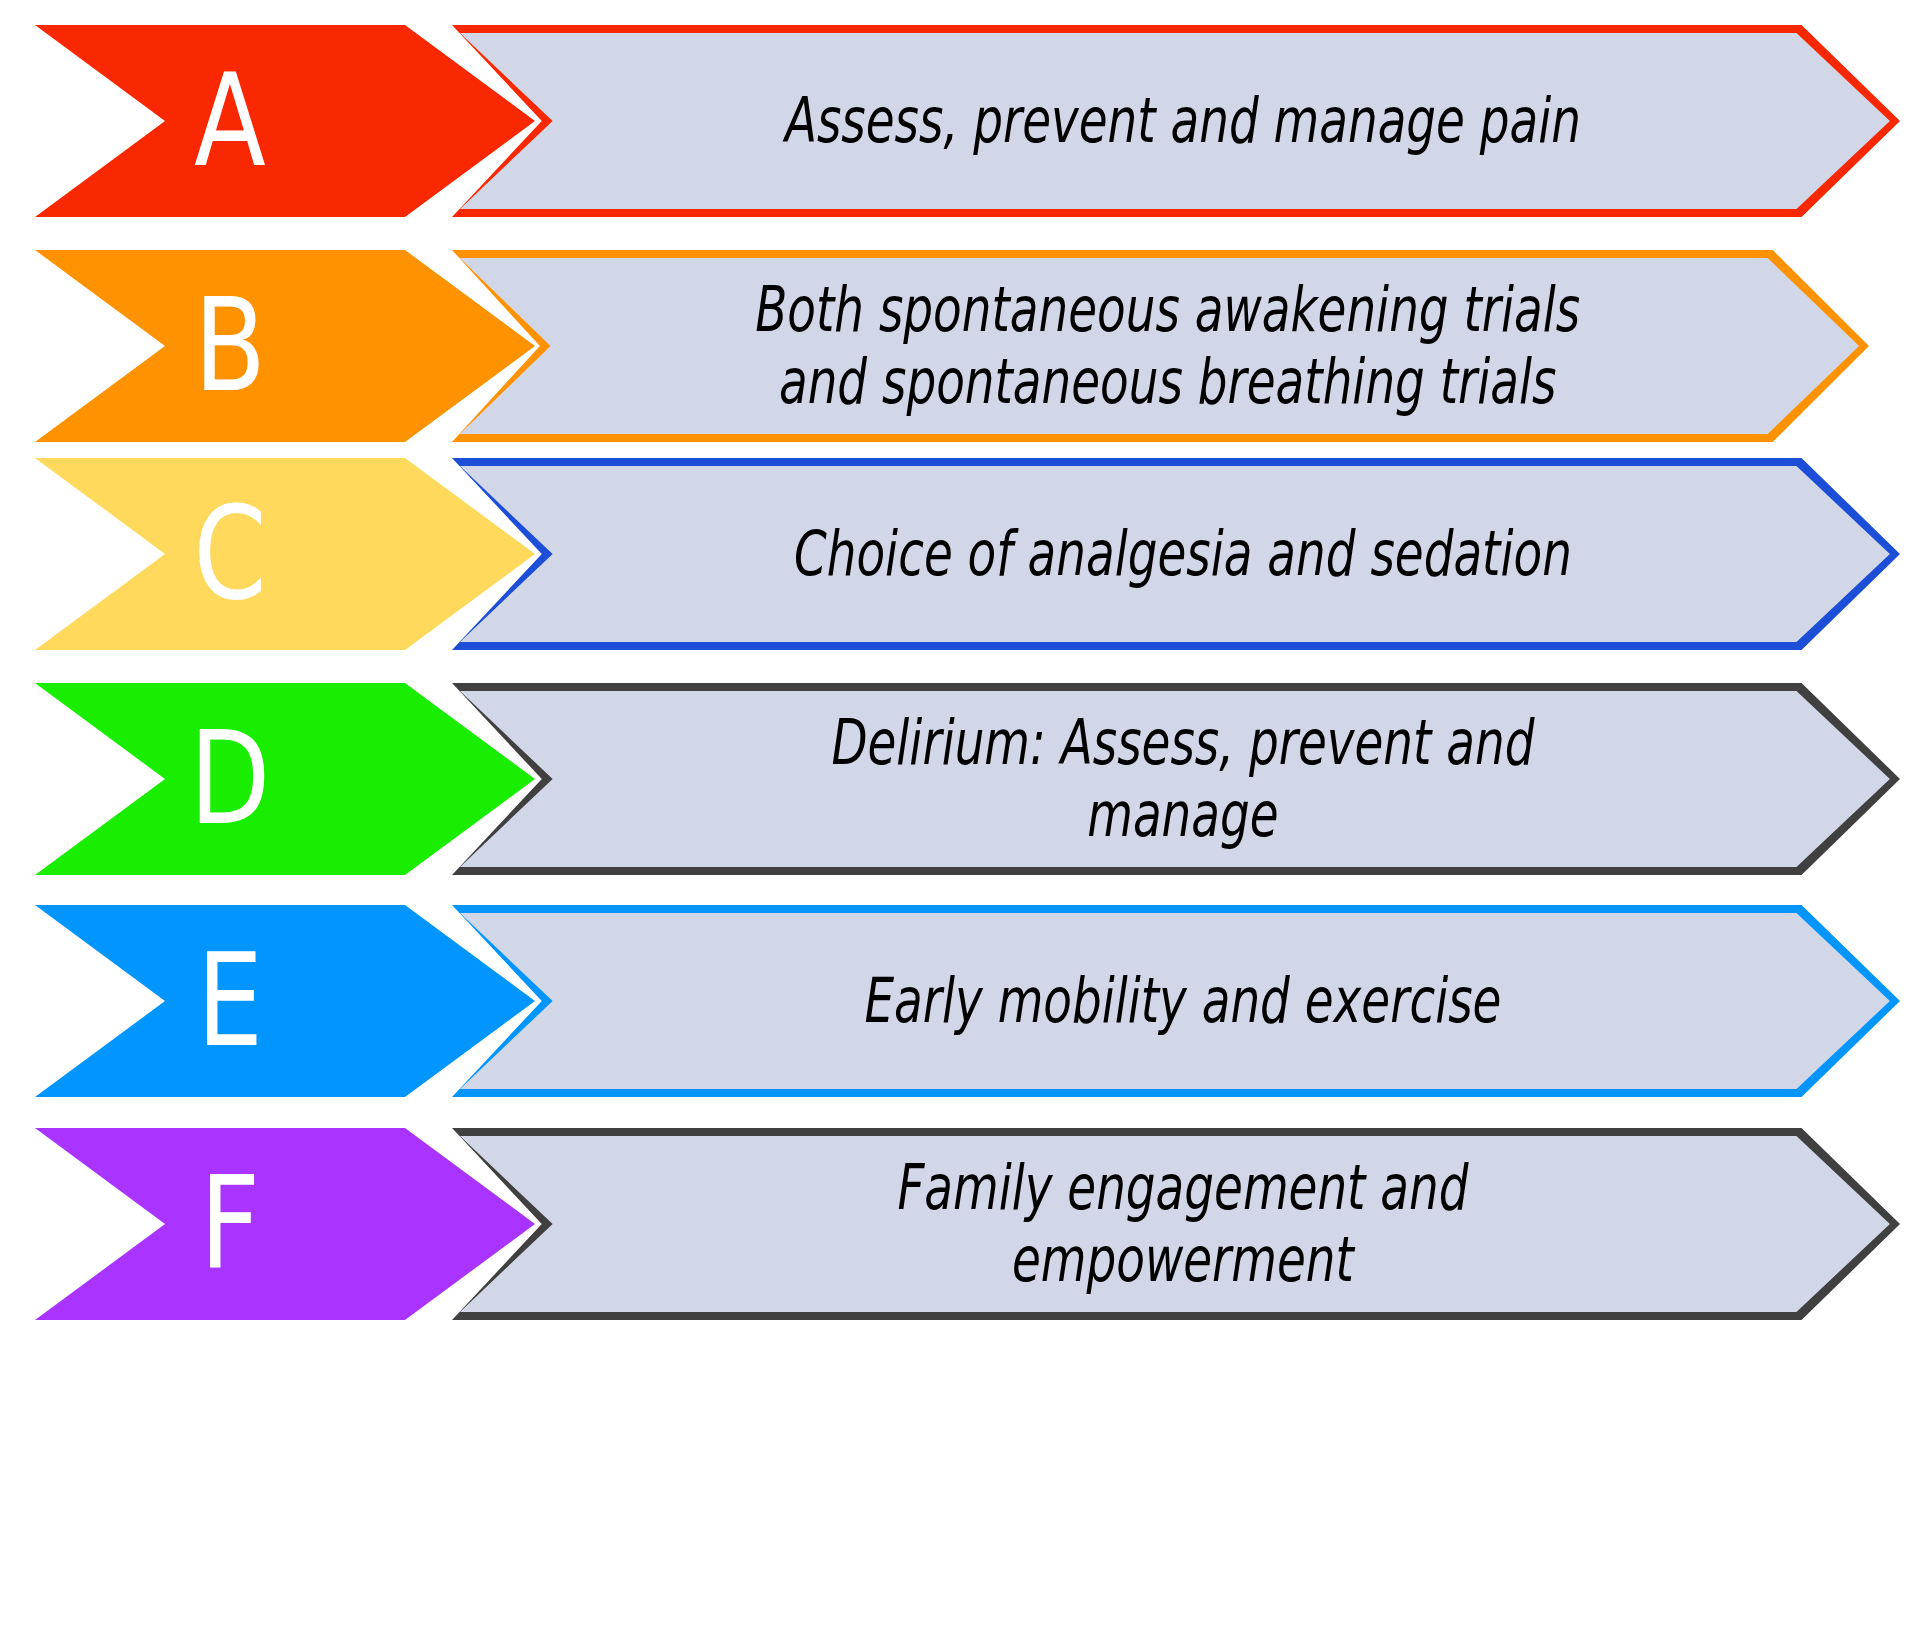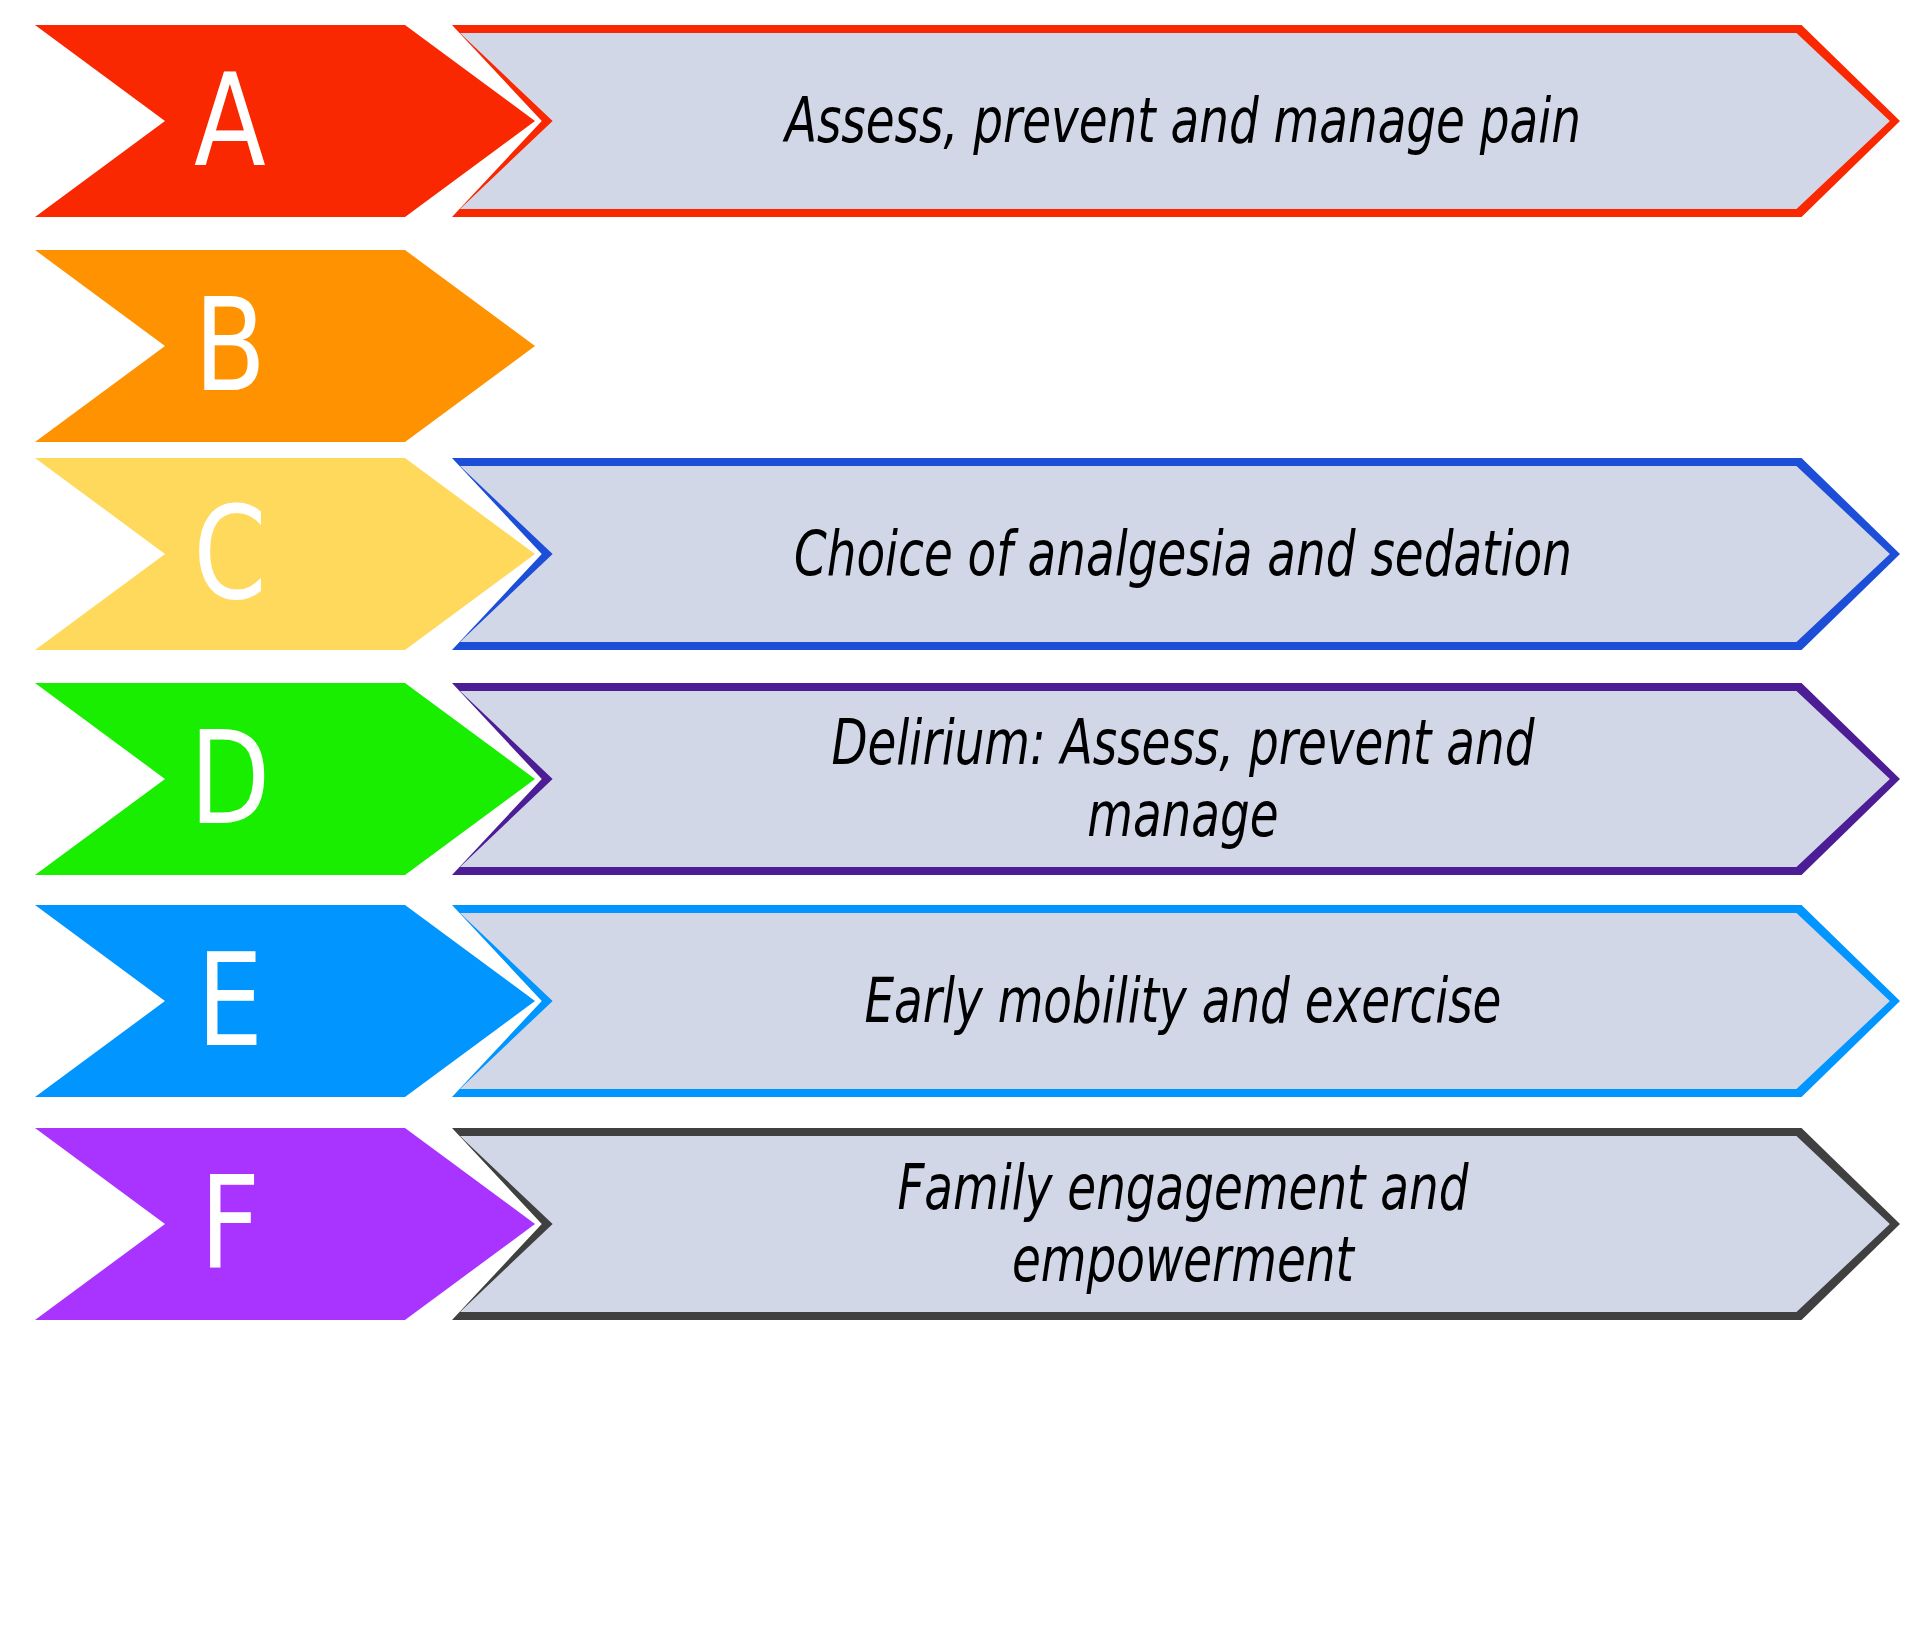"Both spontaneous awakening trials" div.text-arrow-outer { html: none -> <div> <div> <div>Both spontaneous awakening trials and spontaneous breathing trials</div> </div> </div> }
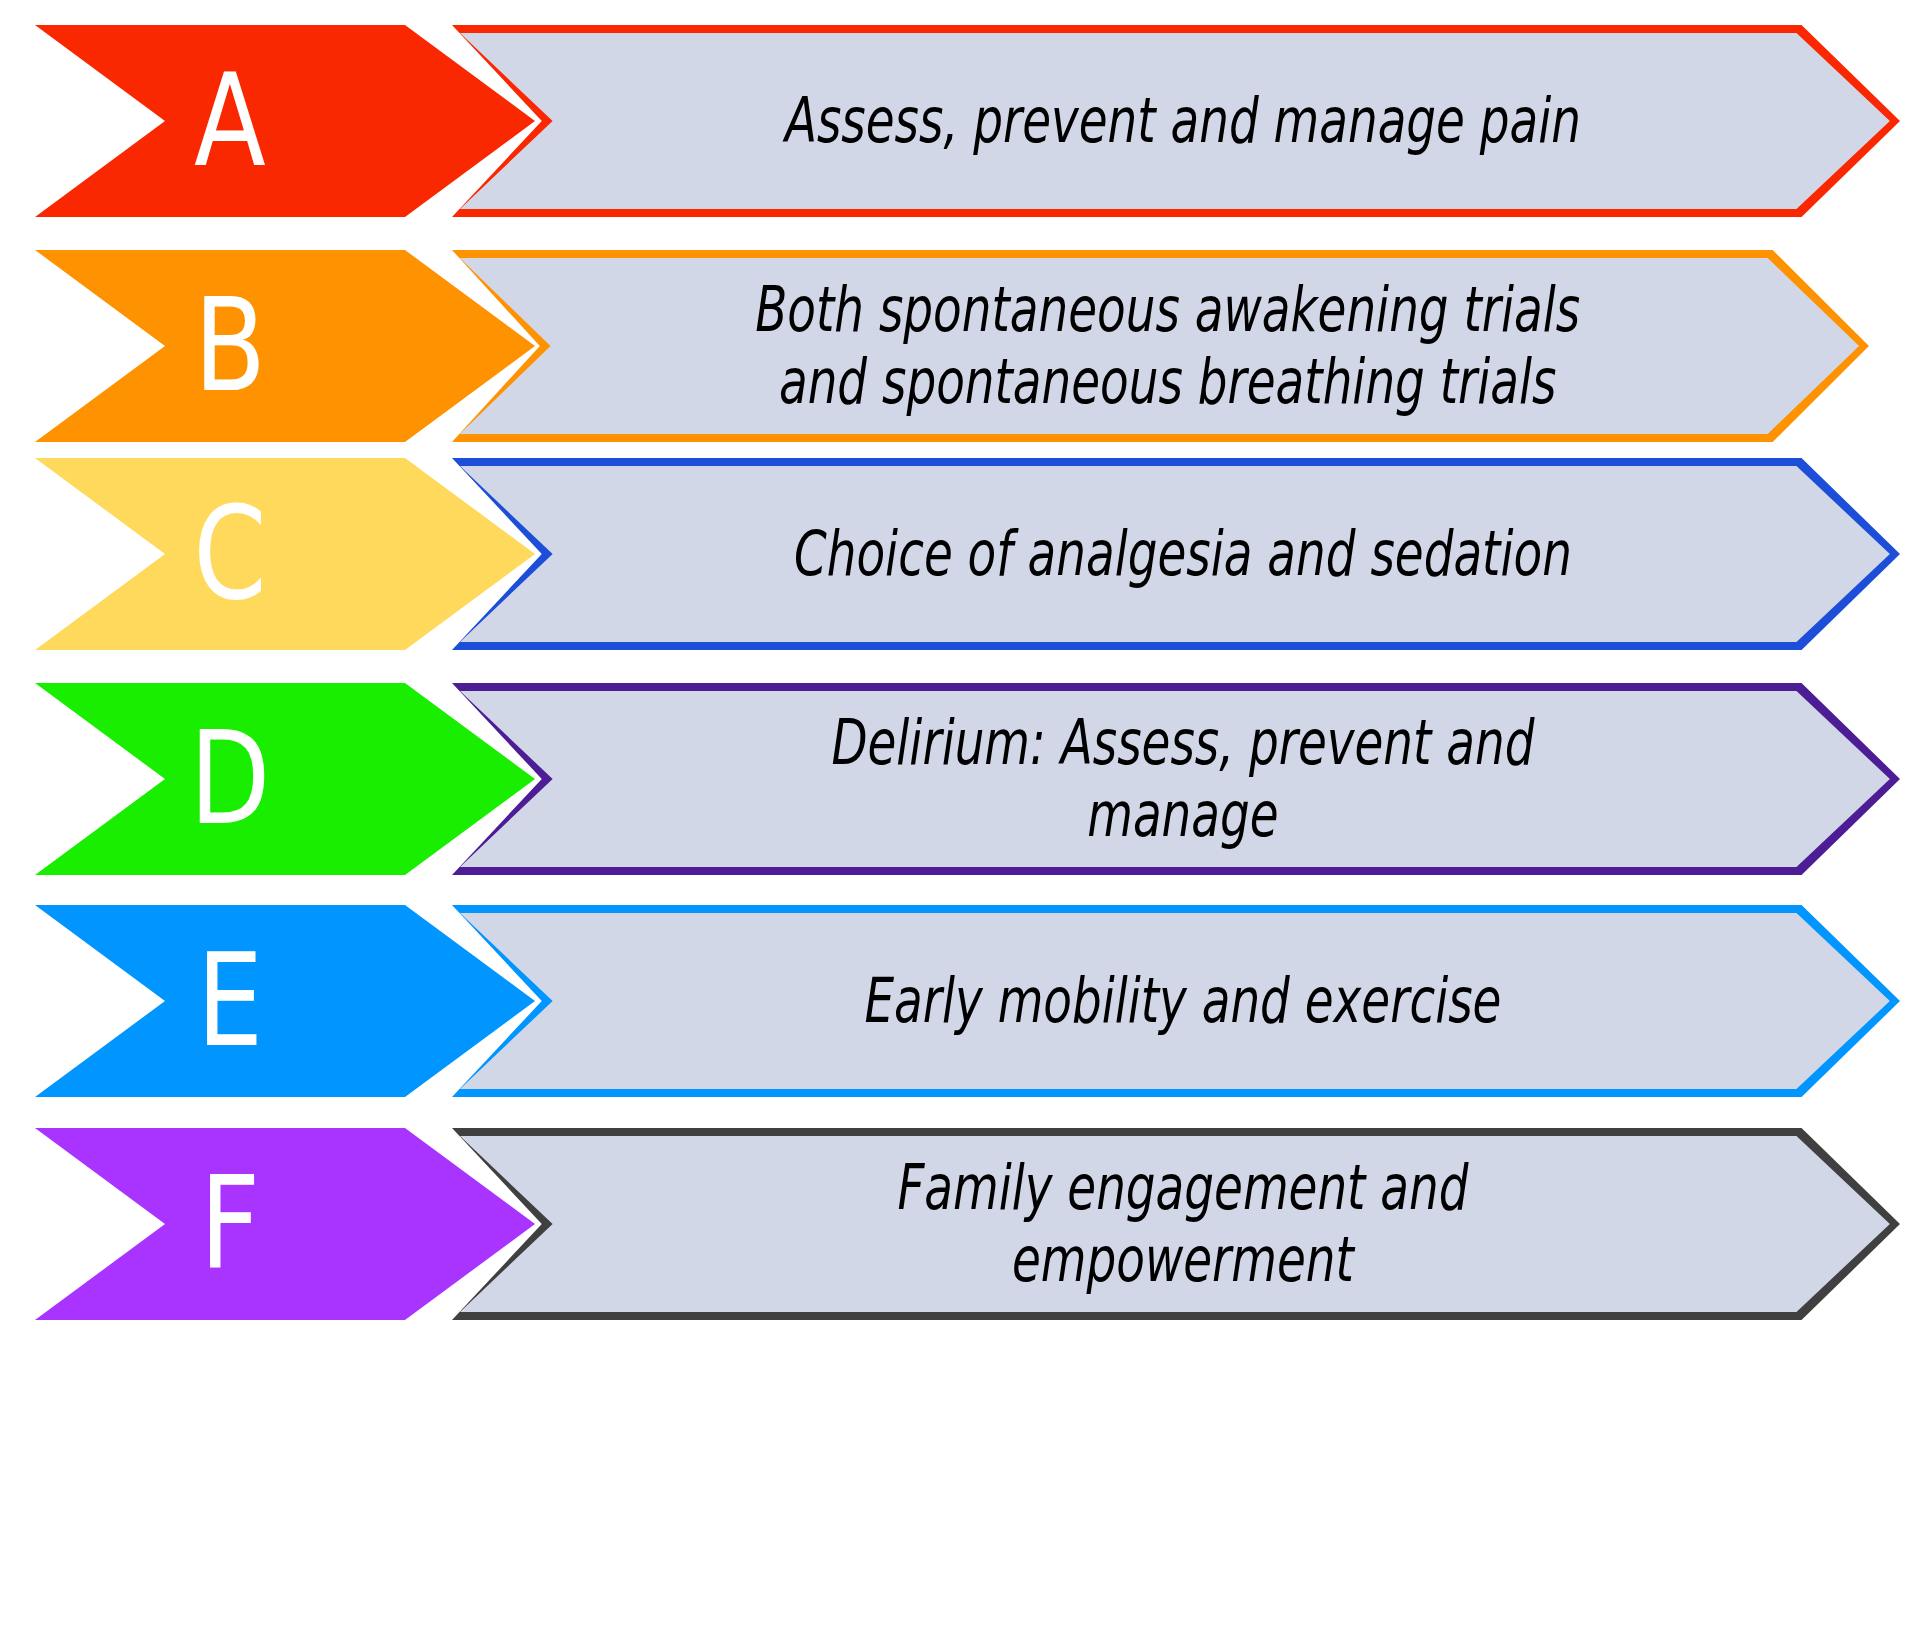"Delirium: Assess, prevent and" div.text-arrow-outer { background: #4c1d95 -> #404040 }
